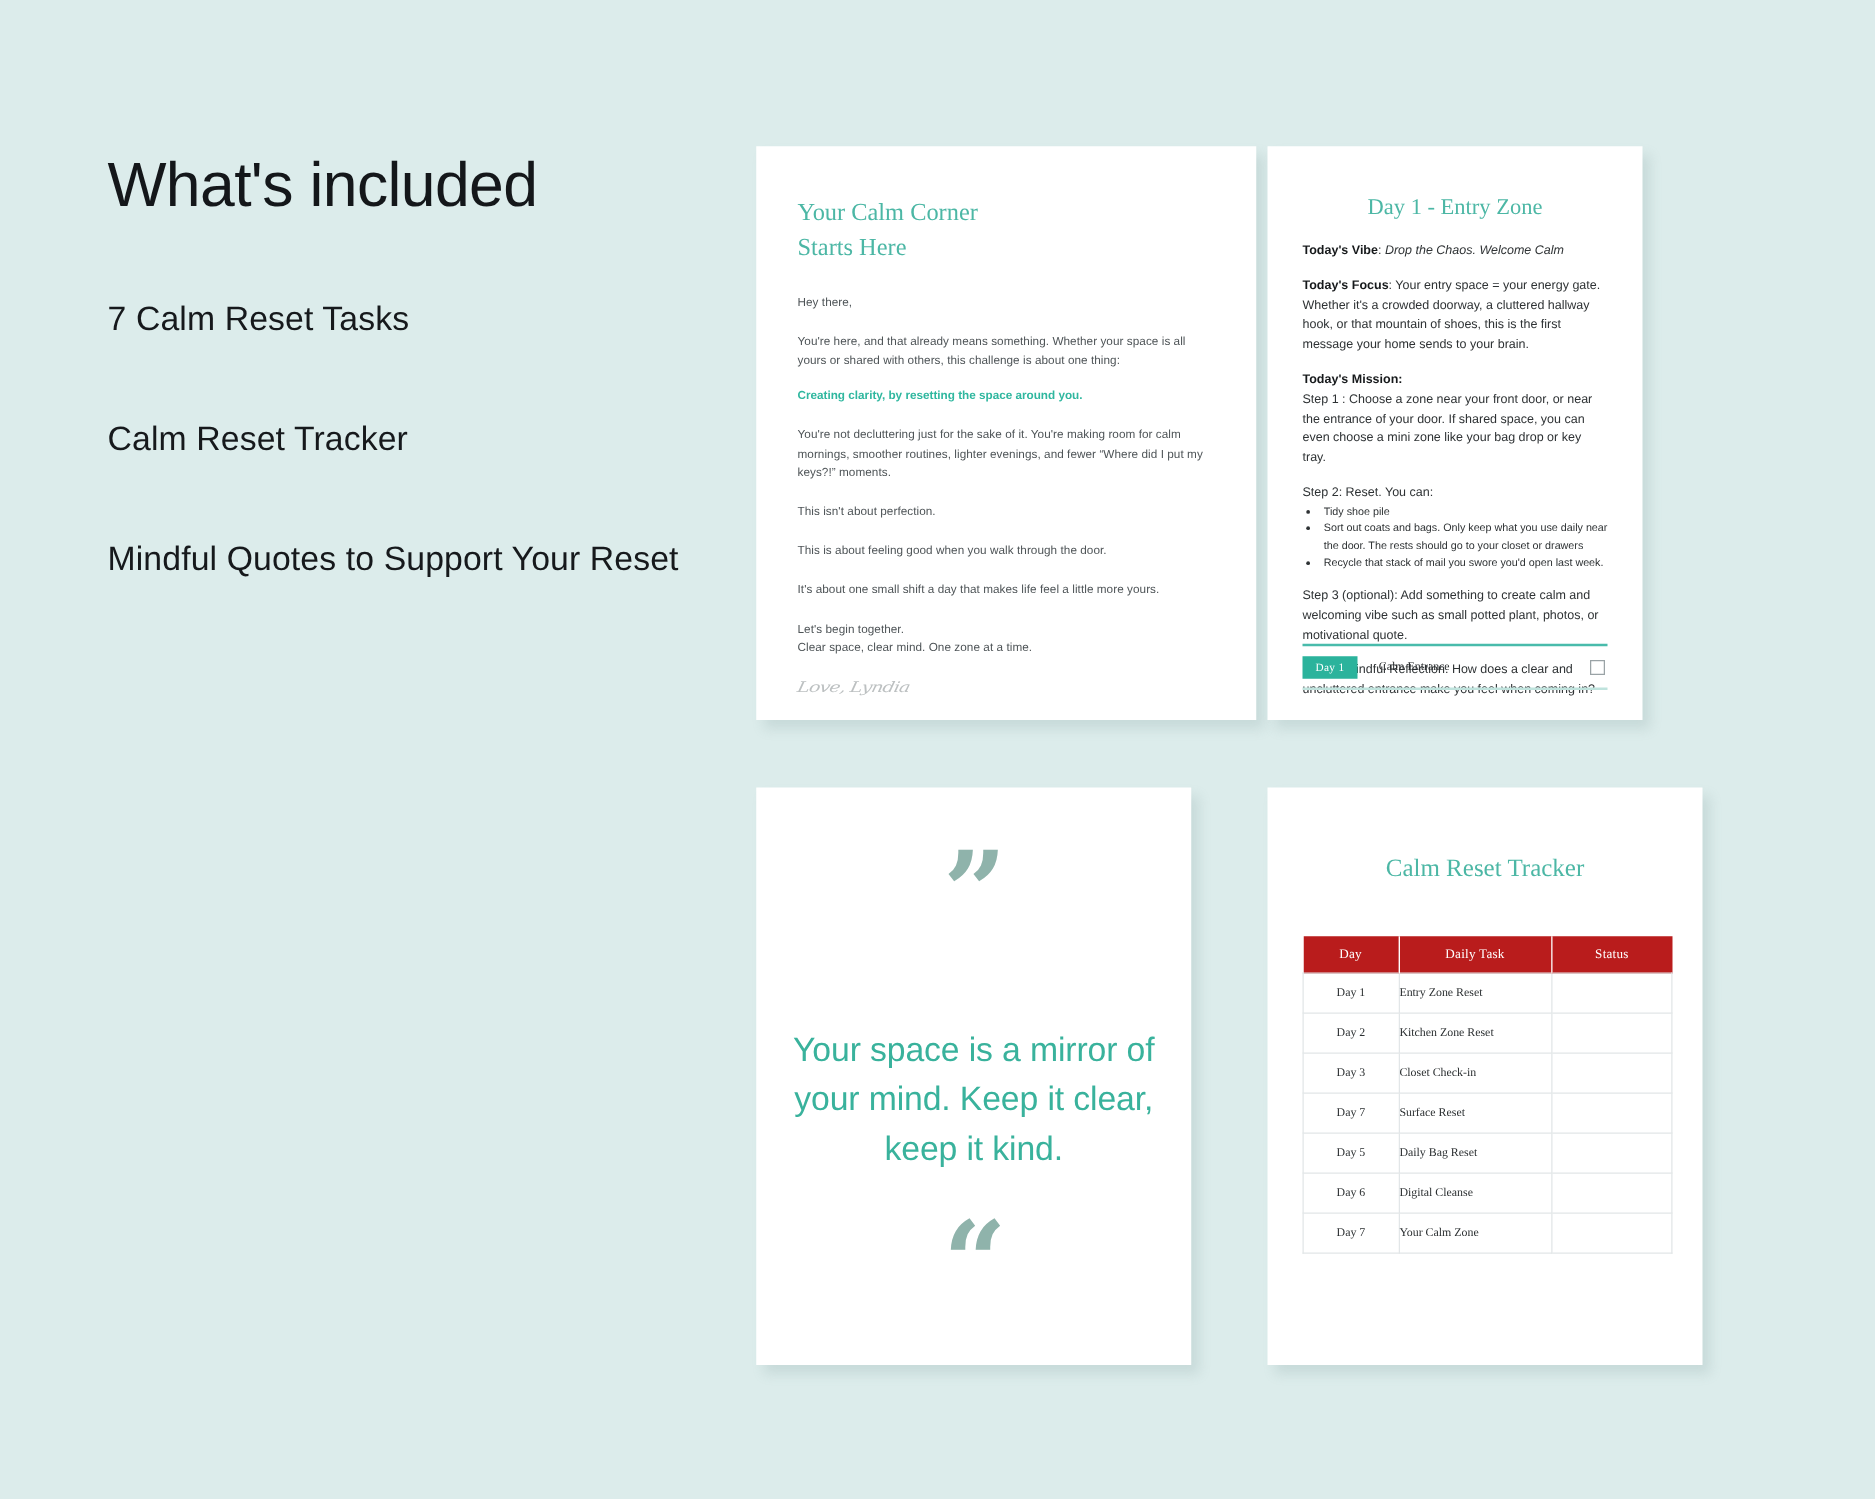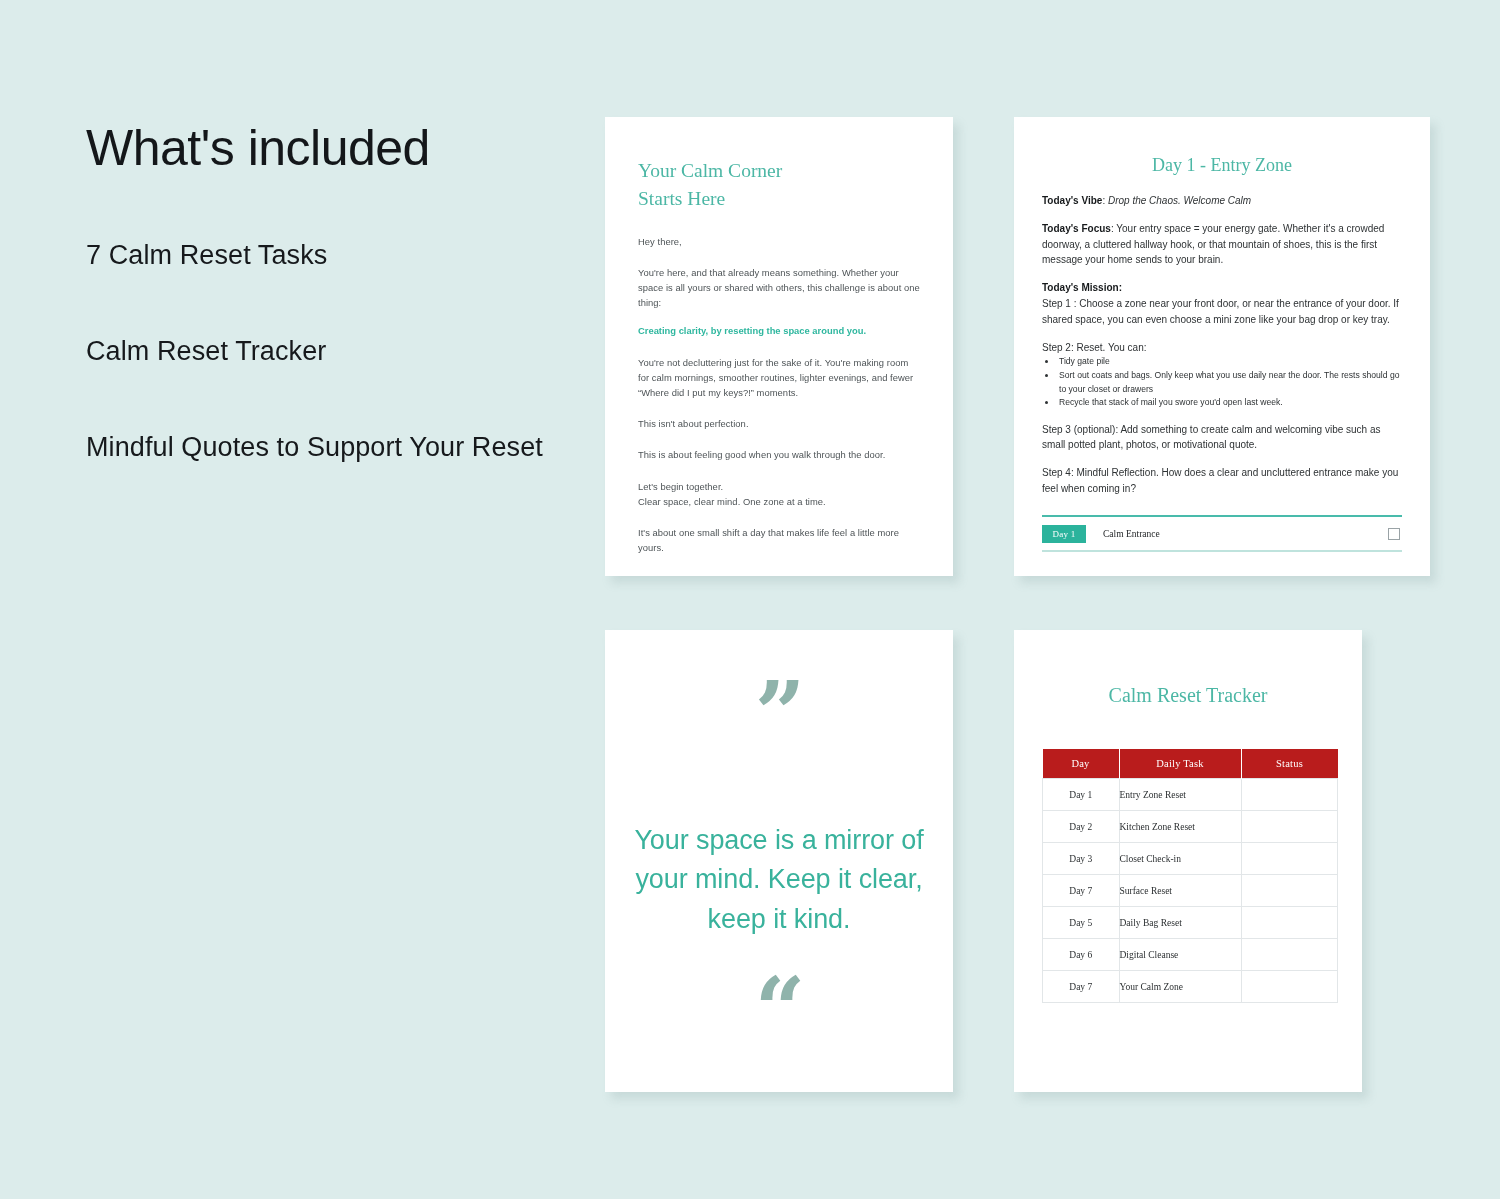"Your Calm Corner" #card-letter { width: 348px -> 400px }
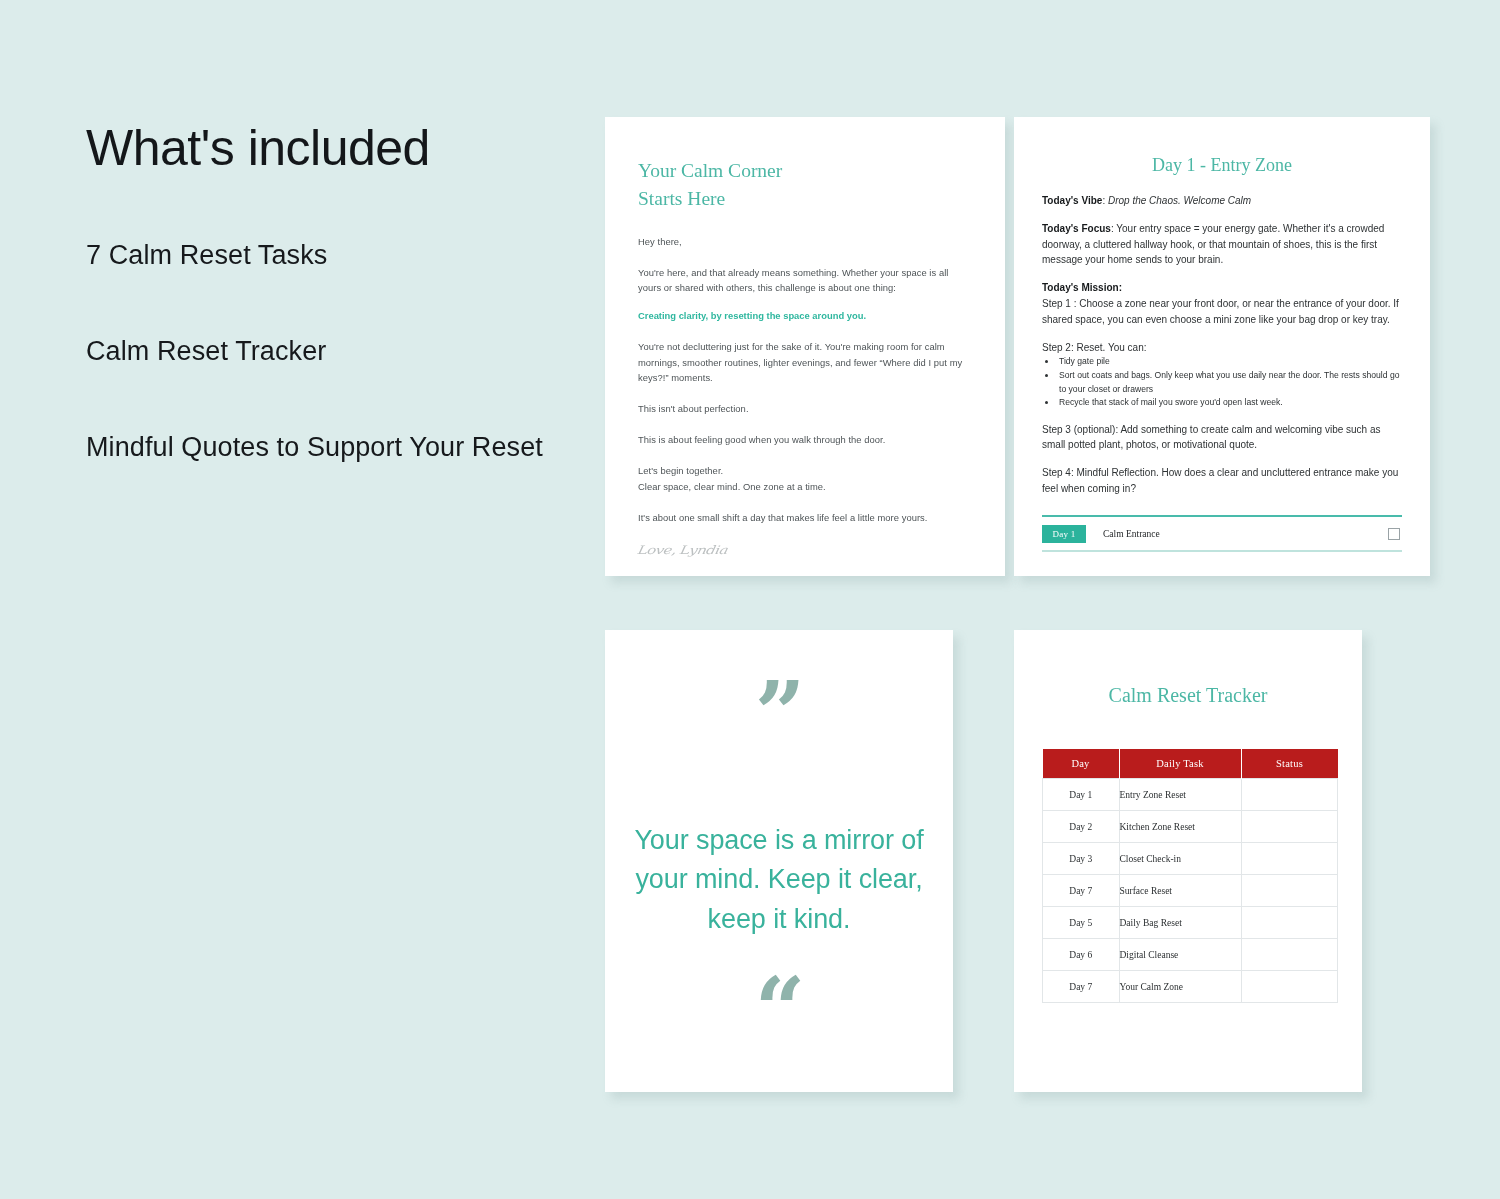"Day 1 - Entry Zone" #card-day1 { width: 416px -> 300px }
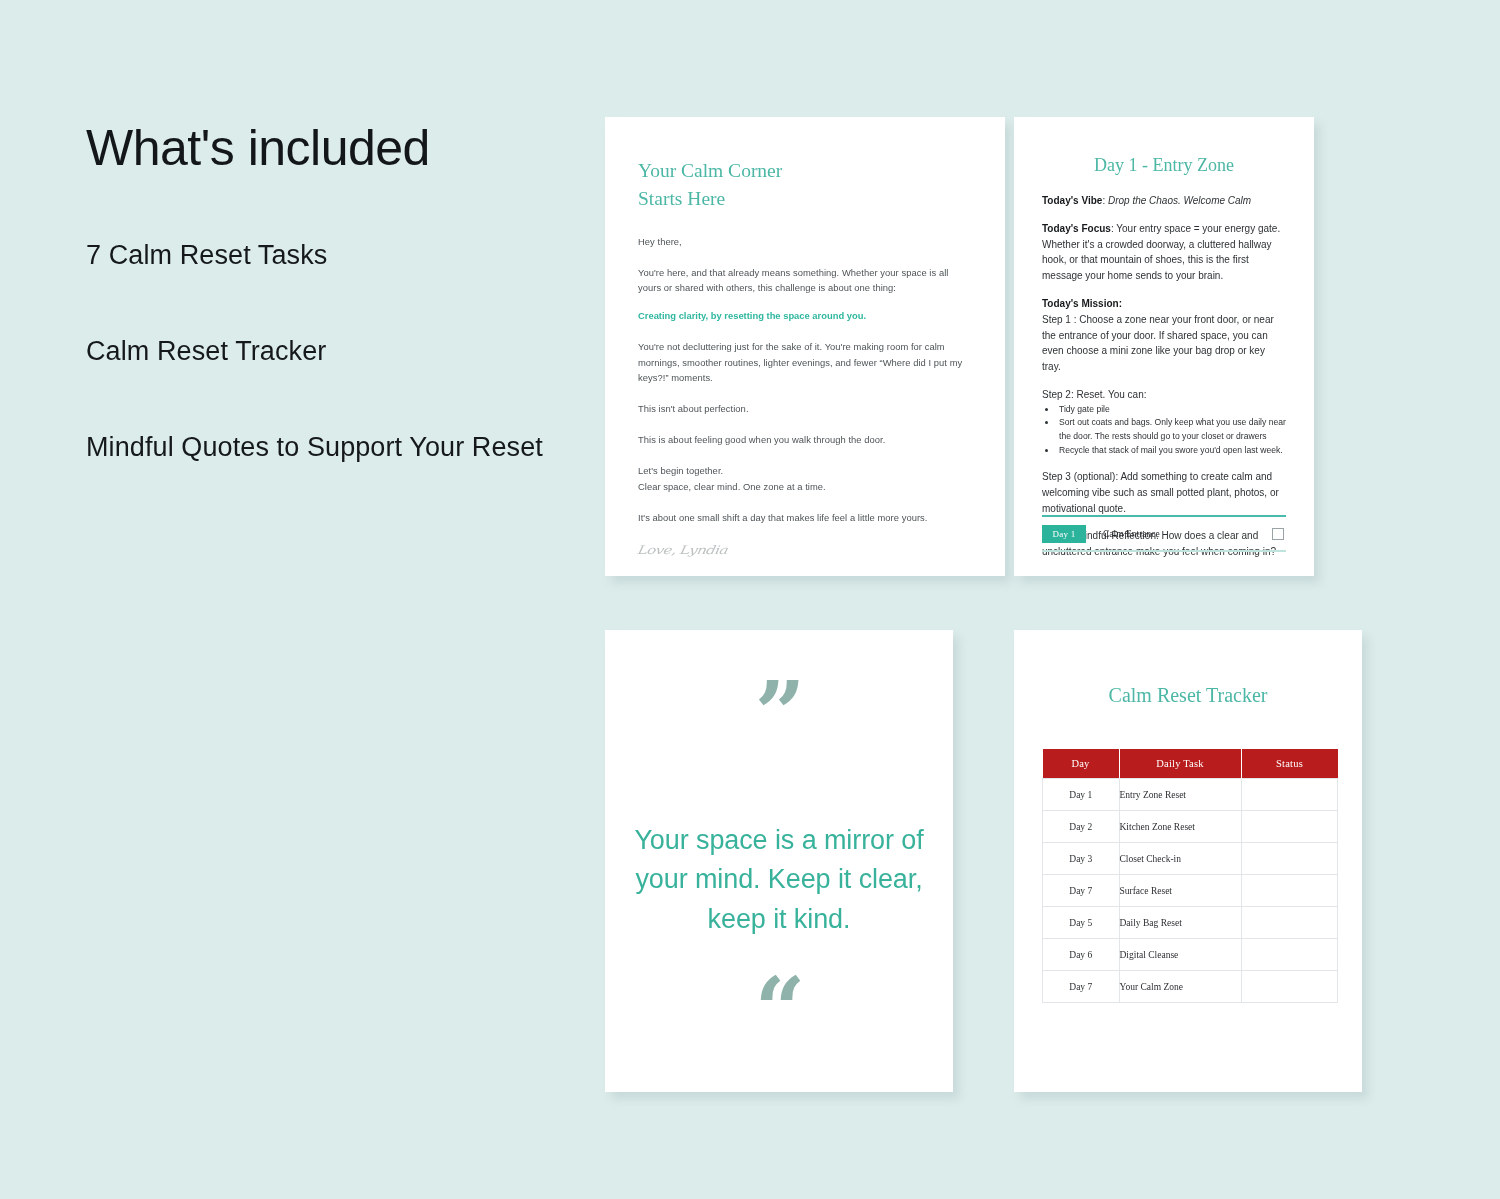"Tidy gate pile" li { text: gate -> shoe }
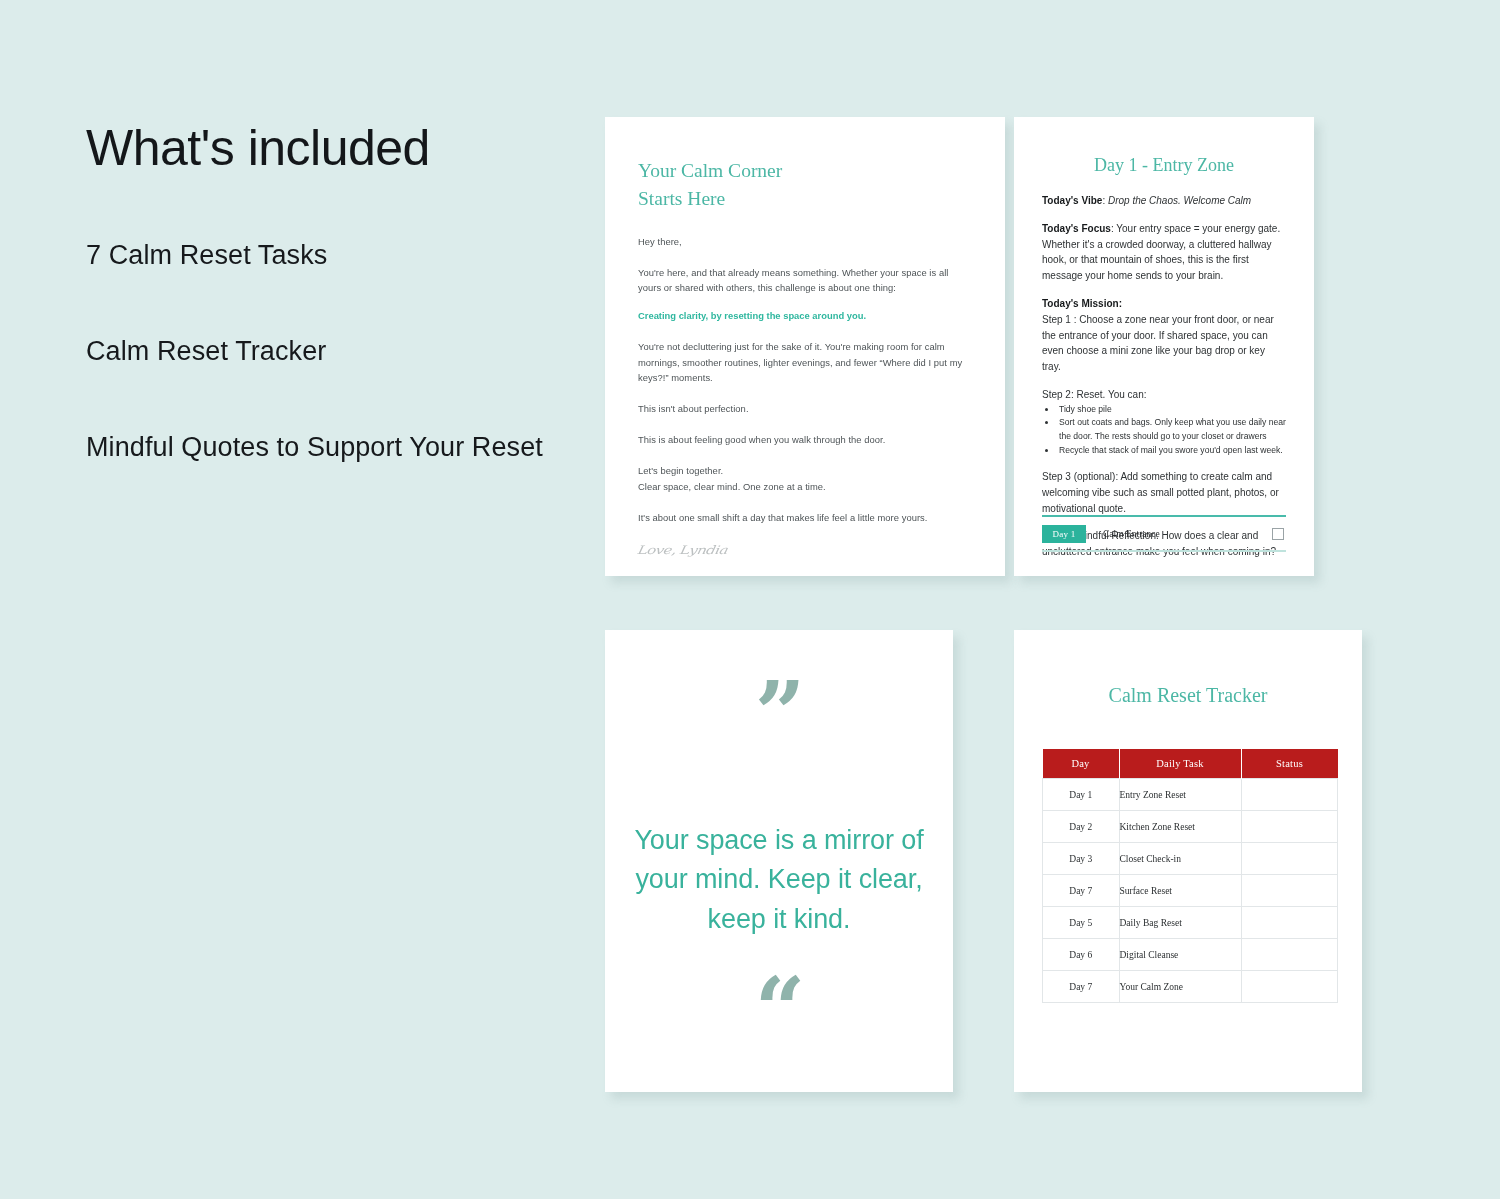"Let's begin together." p.body-p { order: before "It's about one small shift" -> after "It's about one small shift" }
